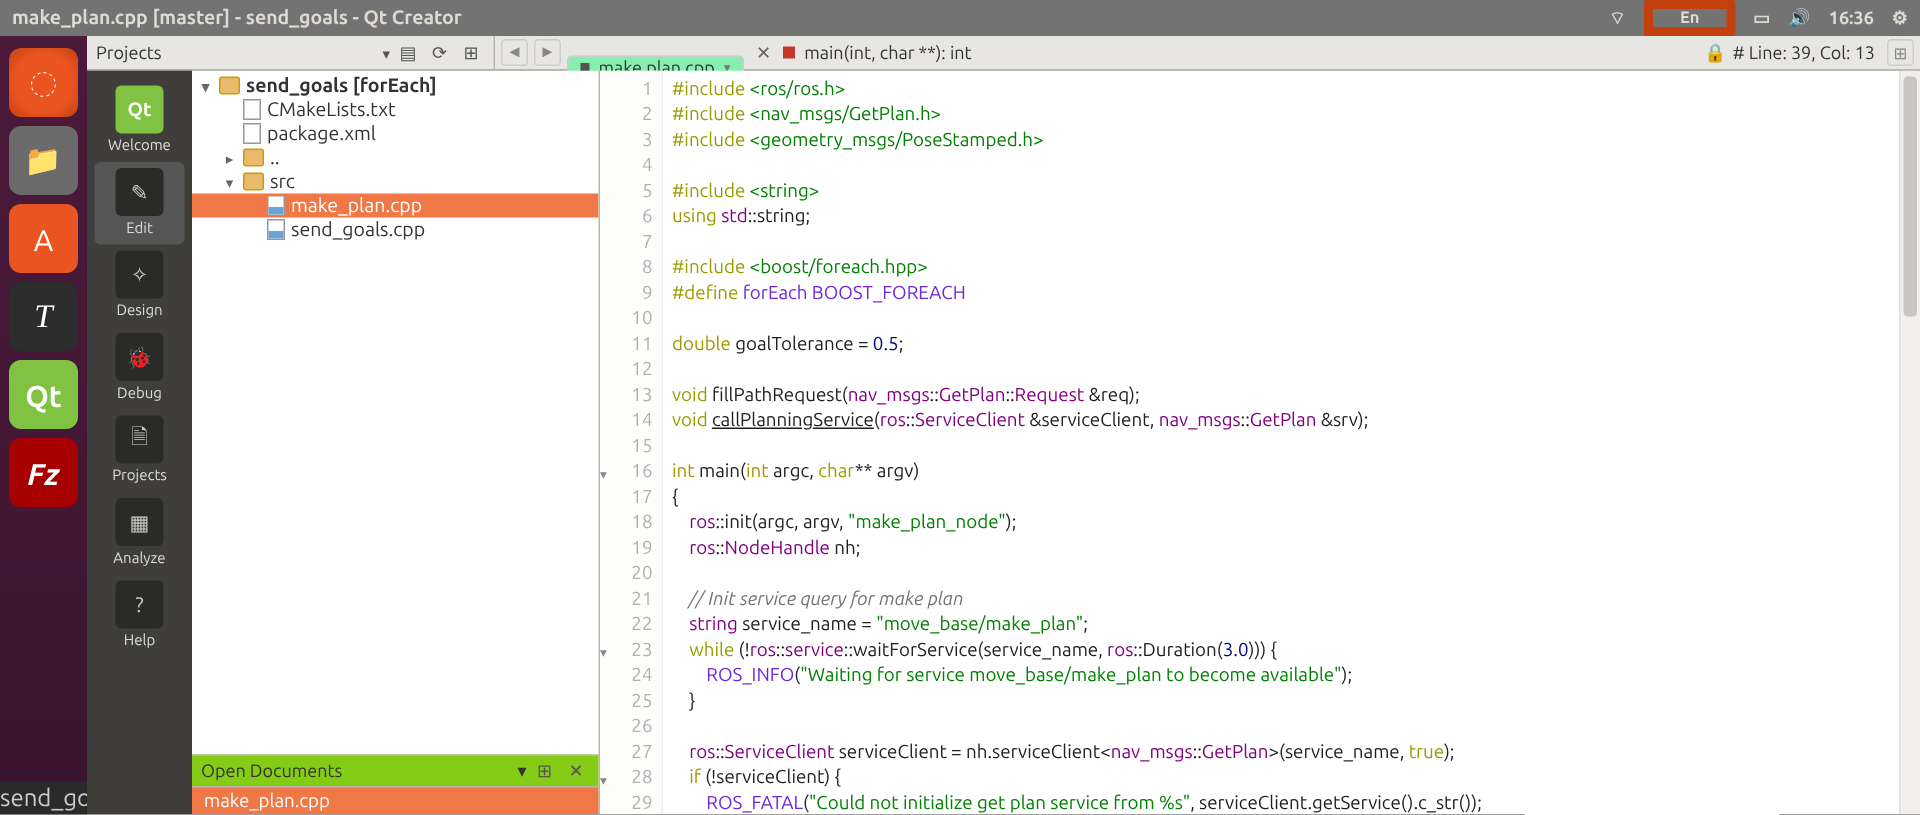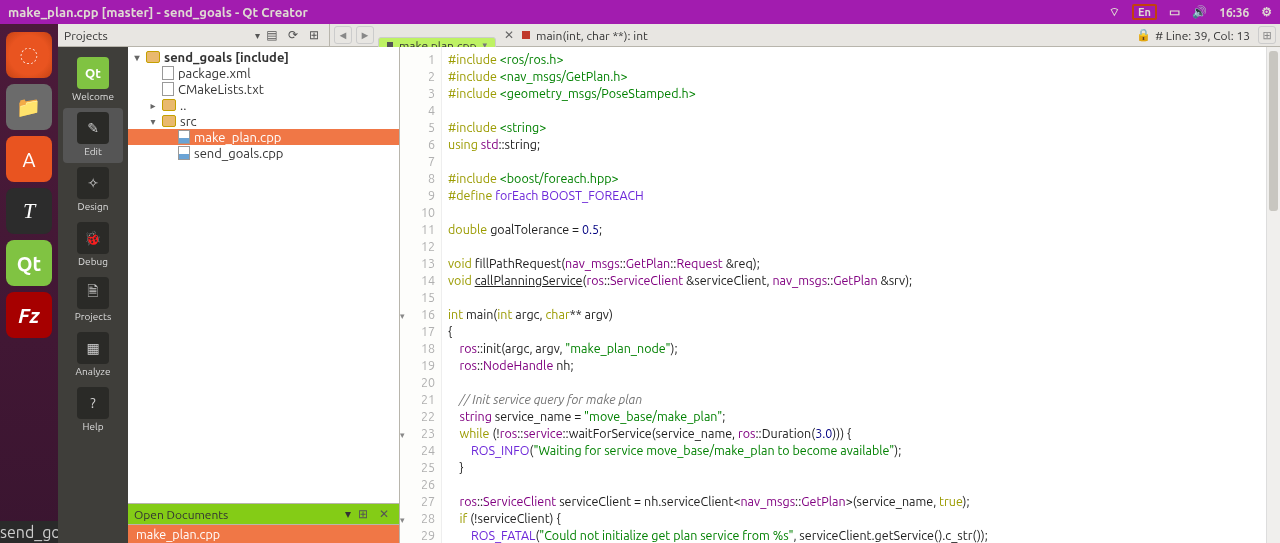"make_plan.cpp [master] - send_goals -" .window-bar { background: #a21caf -> #737373 }
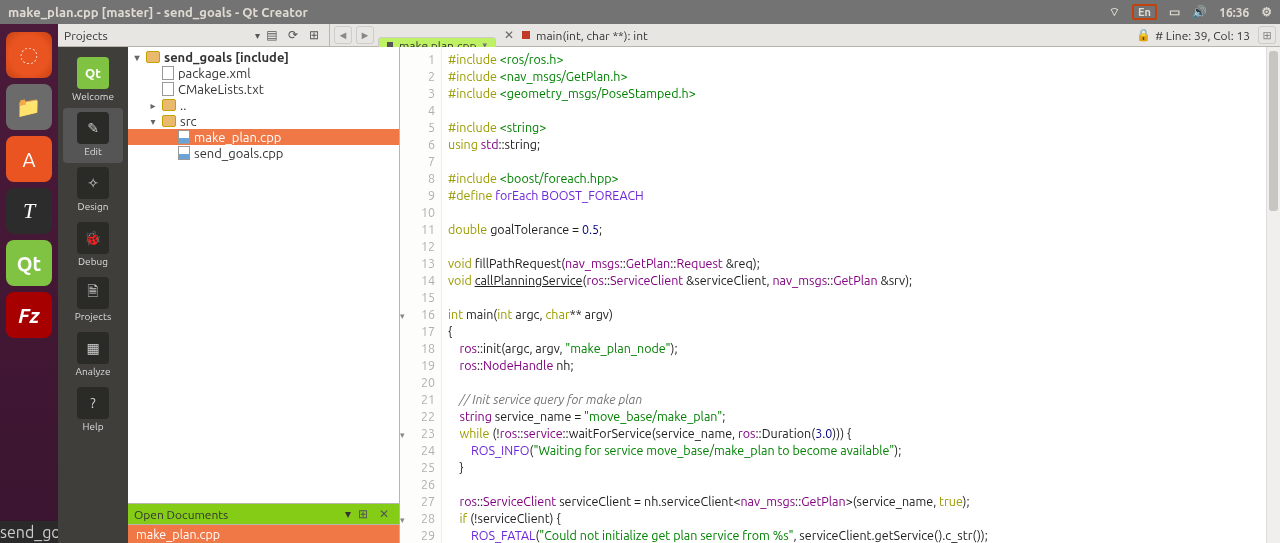"En" .lang-box { border: 2px solid #c2410c -> 6px solid #c2410c; padding: 0 4px -> 0 18px }
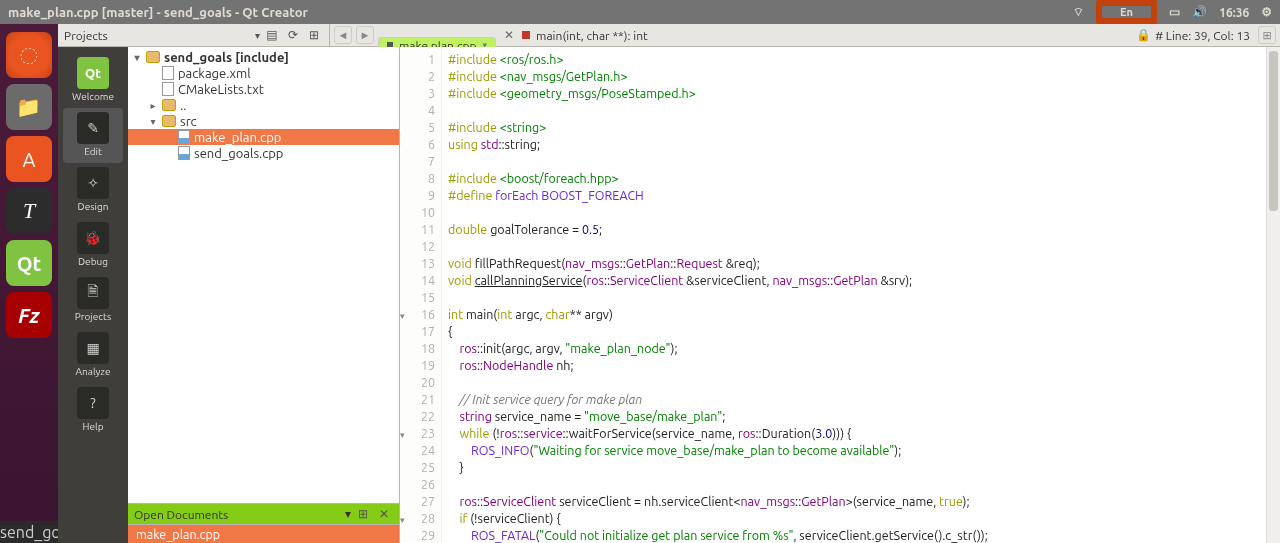"make plan.cpp" .file-crumb { background: #bef264 -> #86efac }
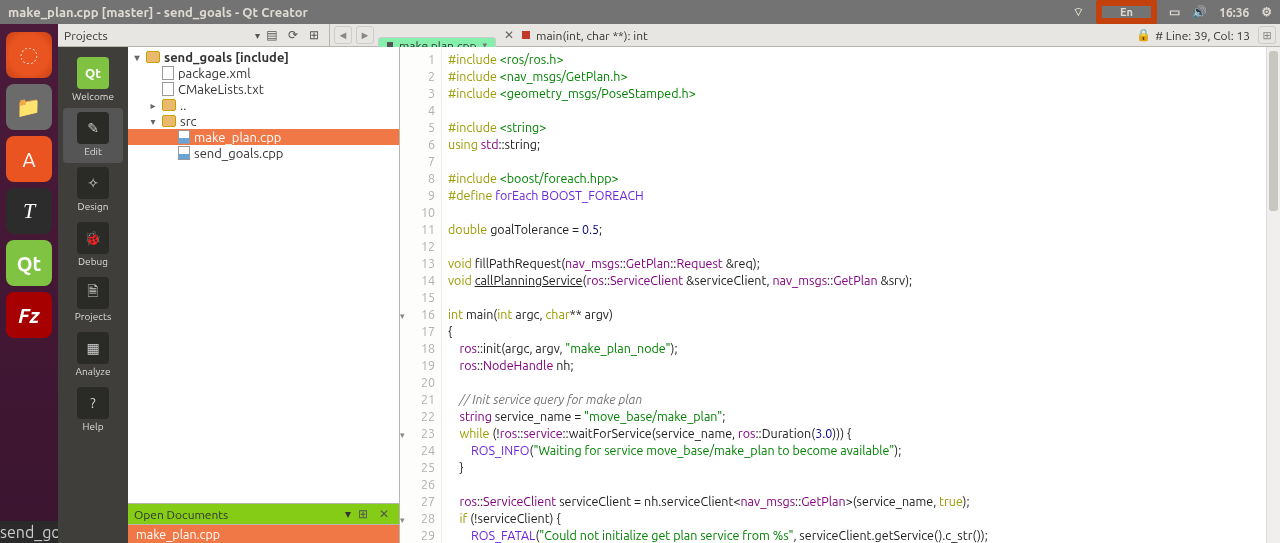"send_goals [include]" span { text: include -> forEach }
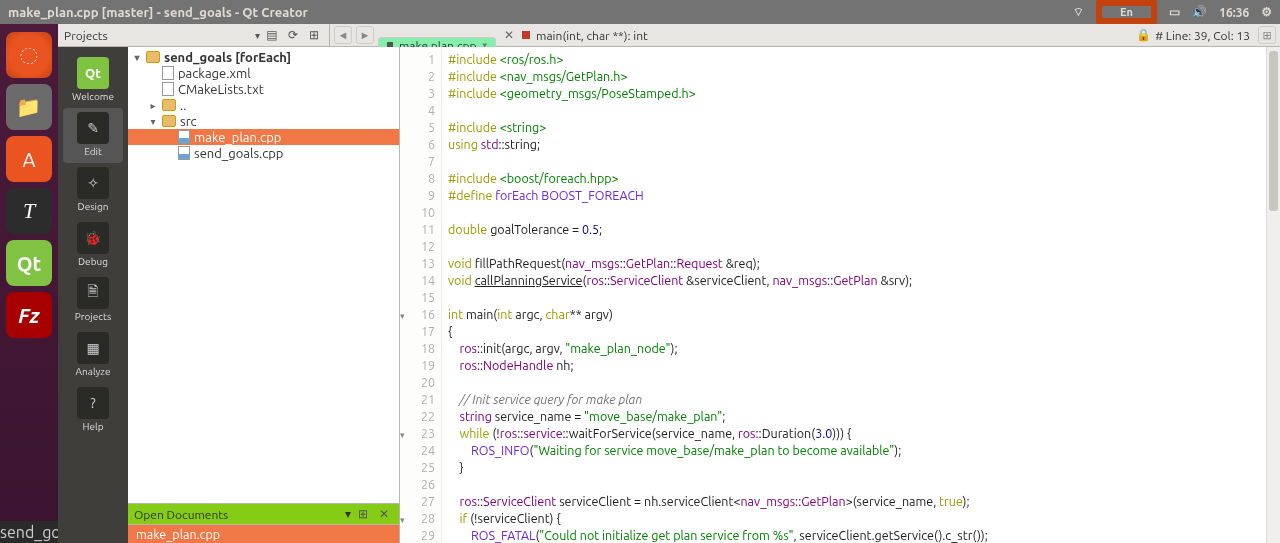"package.xml" div.tree-row { order: before "CMakeLists.txt" -> after "CMakeLists.txt" }
